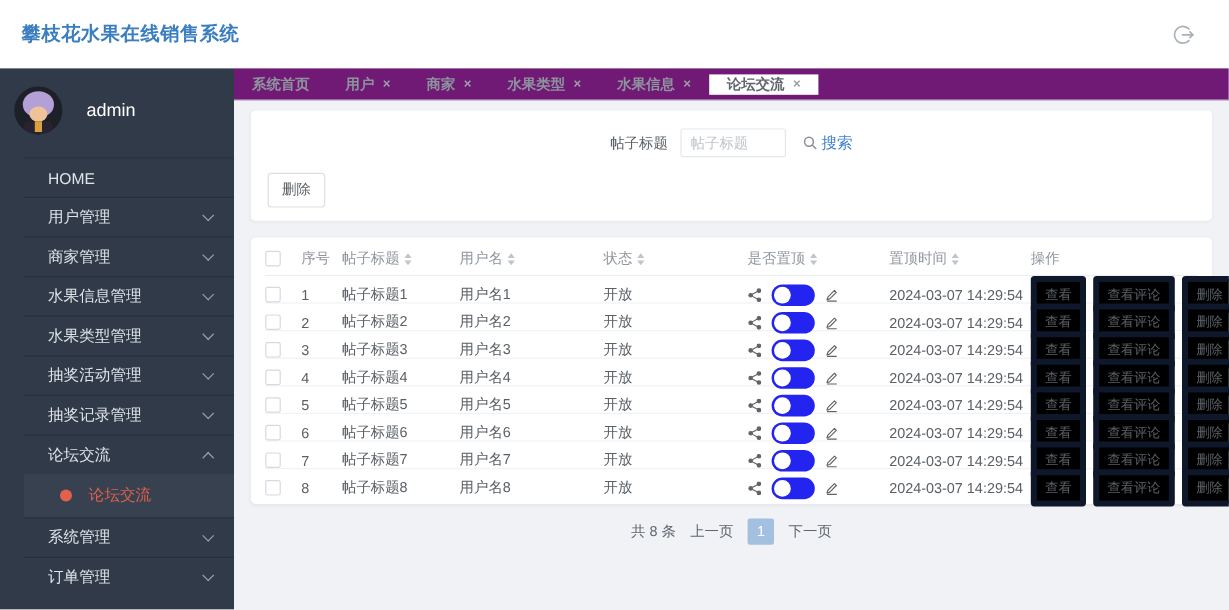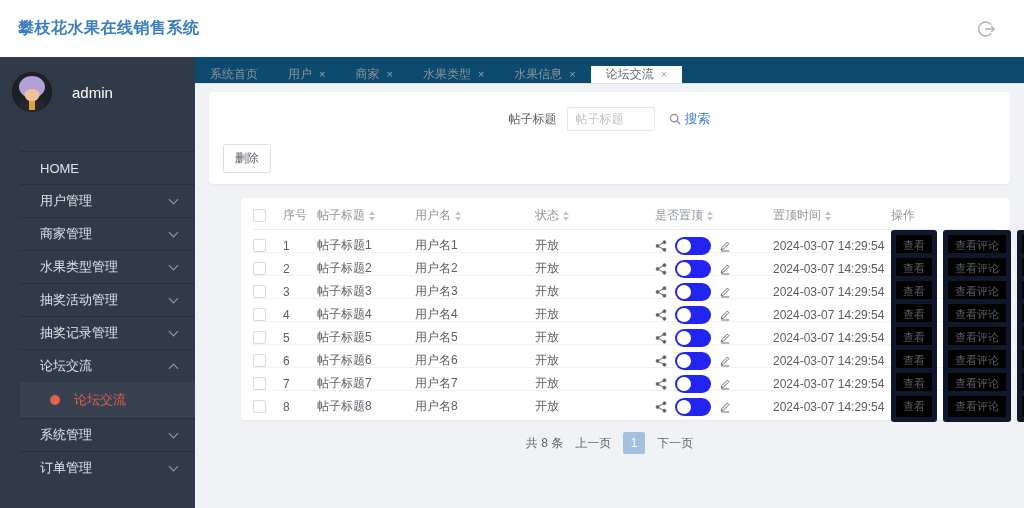"系统首页" .tabbar { align-items: flex-end -> center; background: #0c4a6e -> #701a75; font-weight: none -> bold }
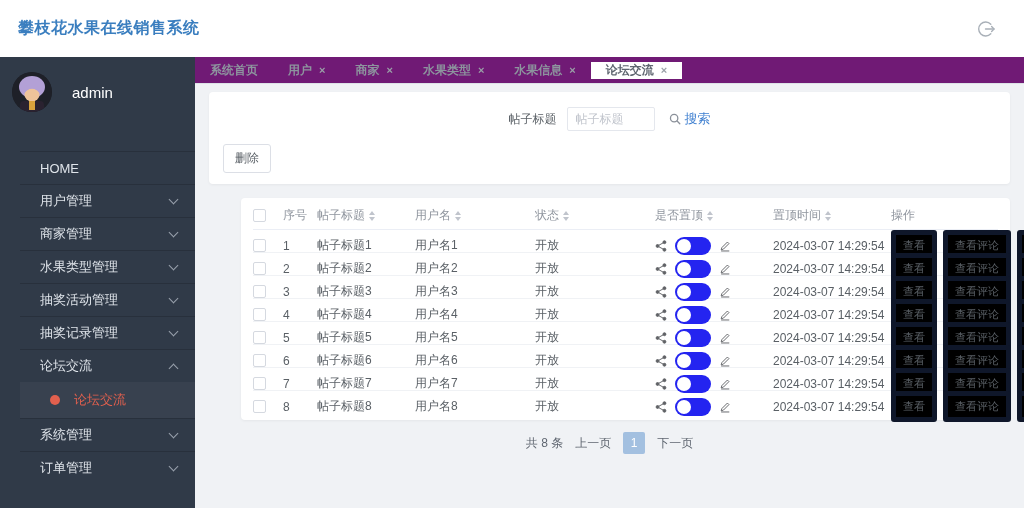"admin" .sidebar { gap: 20px -> none }
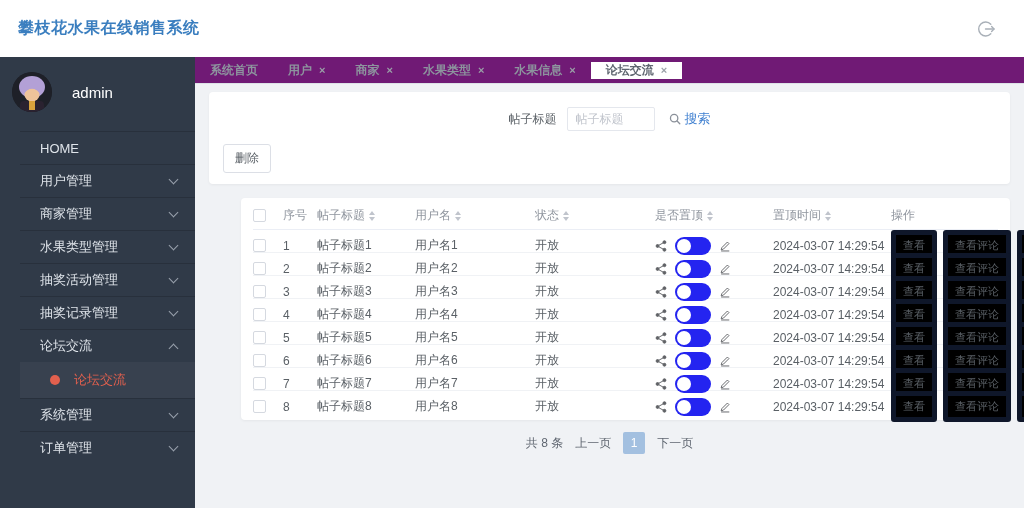"序号" .table-card { margin-left: 32px -> none }
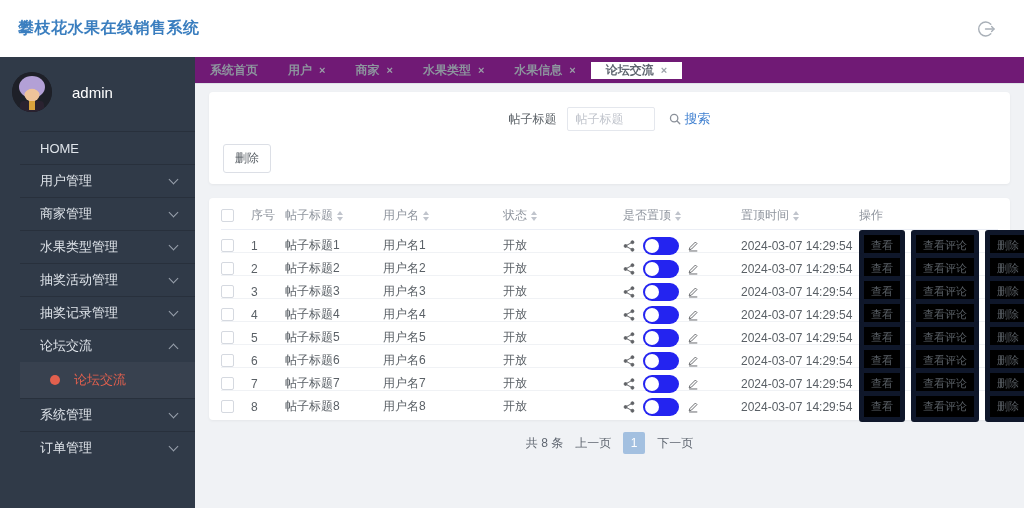"水果信息管理" div.side-item { html: none -> <div> <span>水果信息管理</span> <span></span> </div> }
